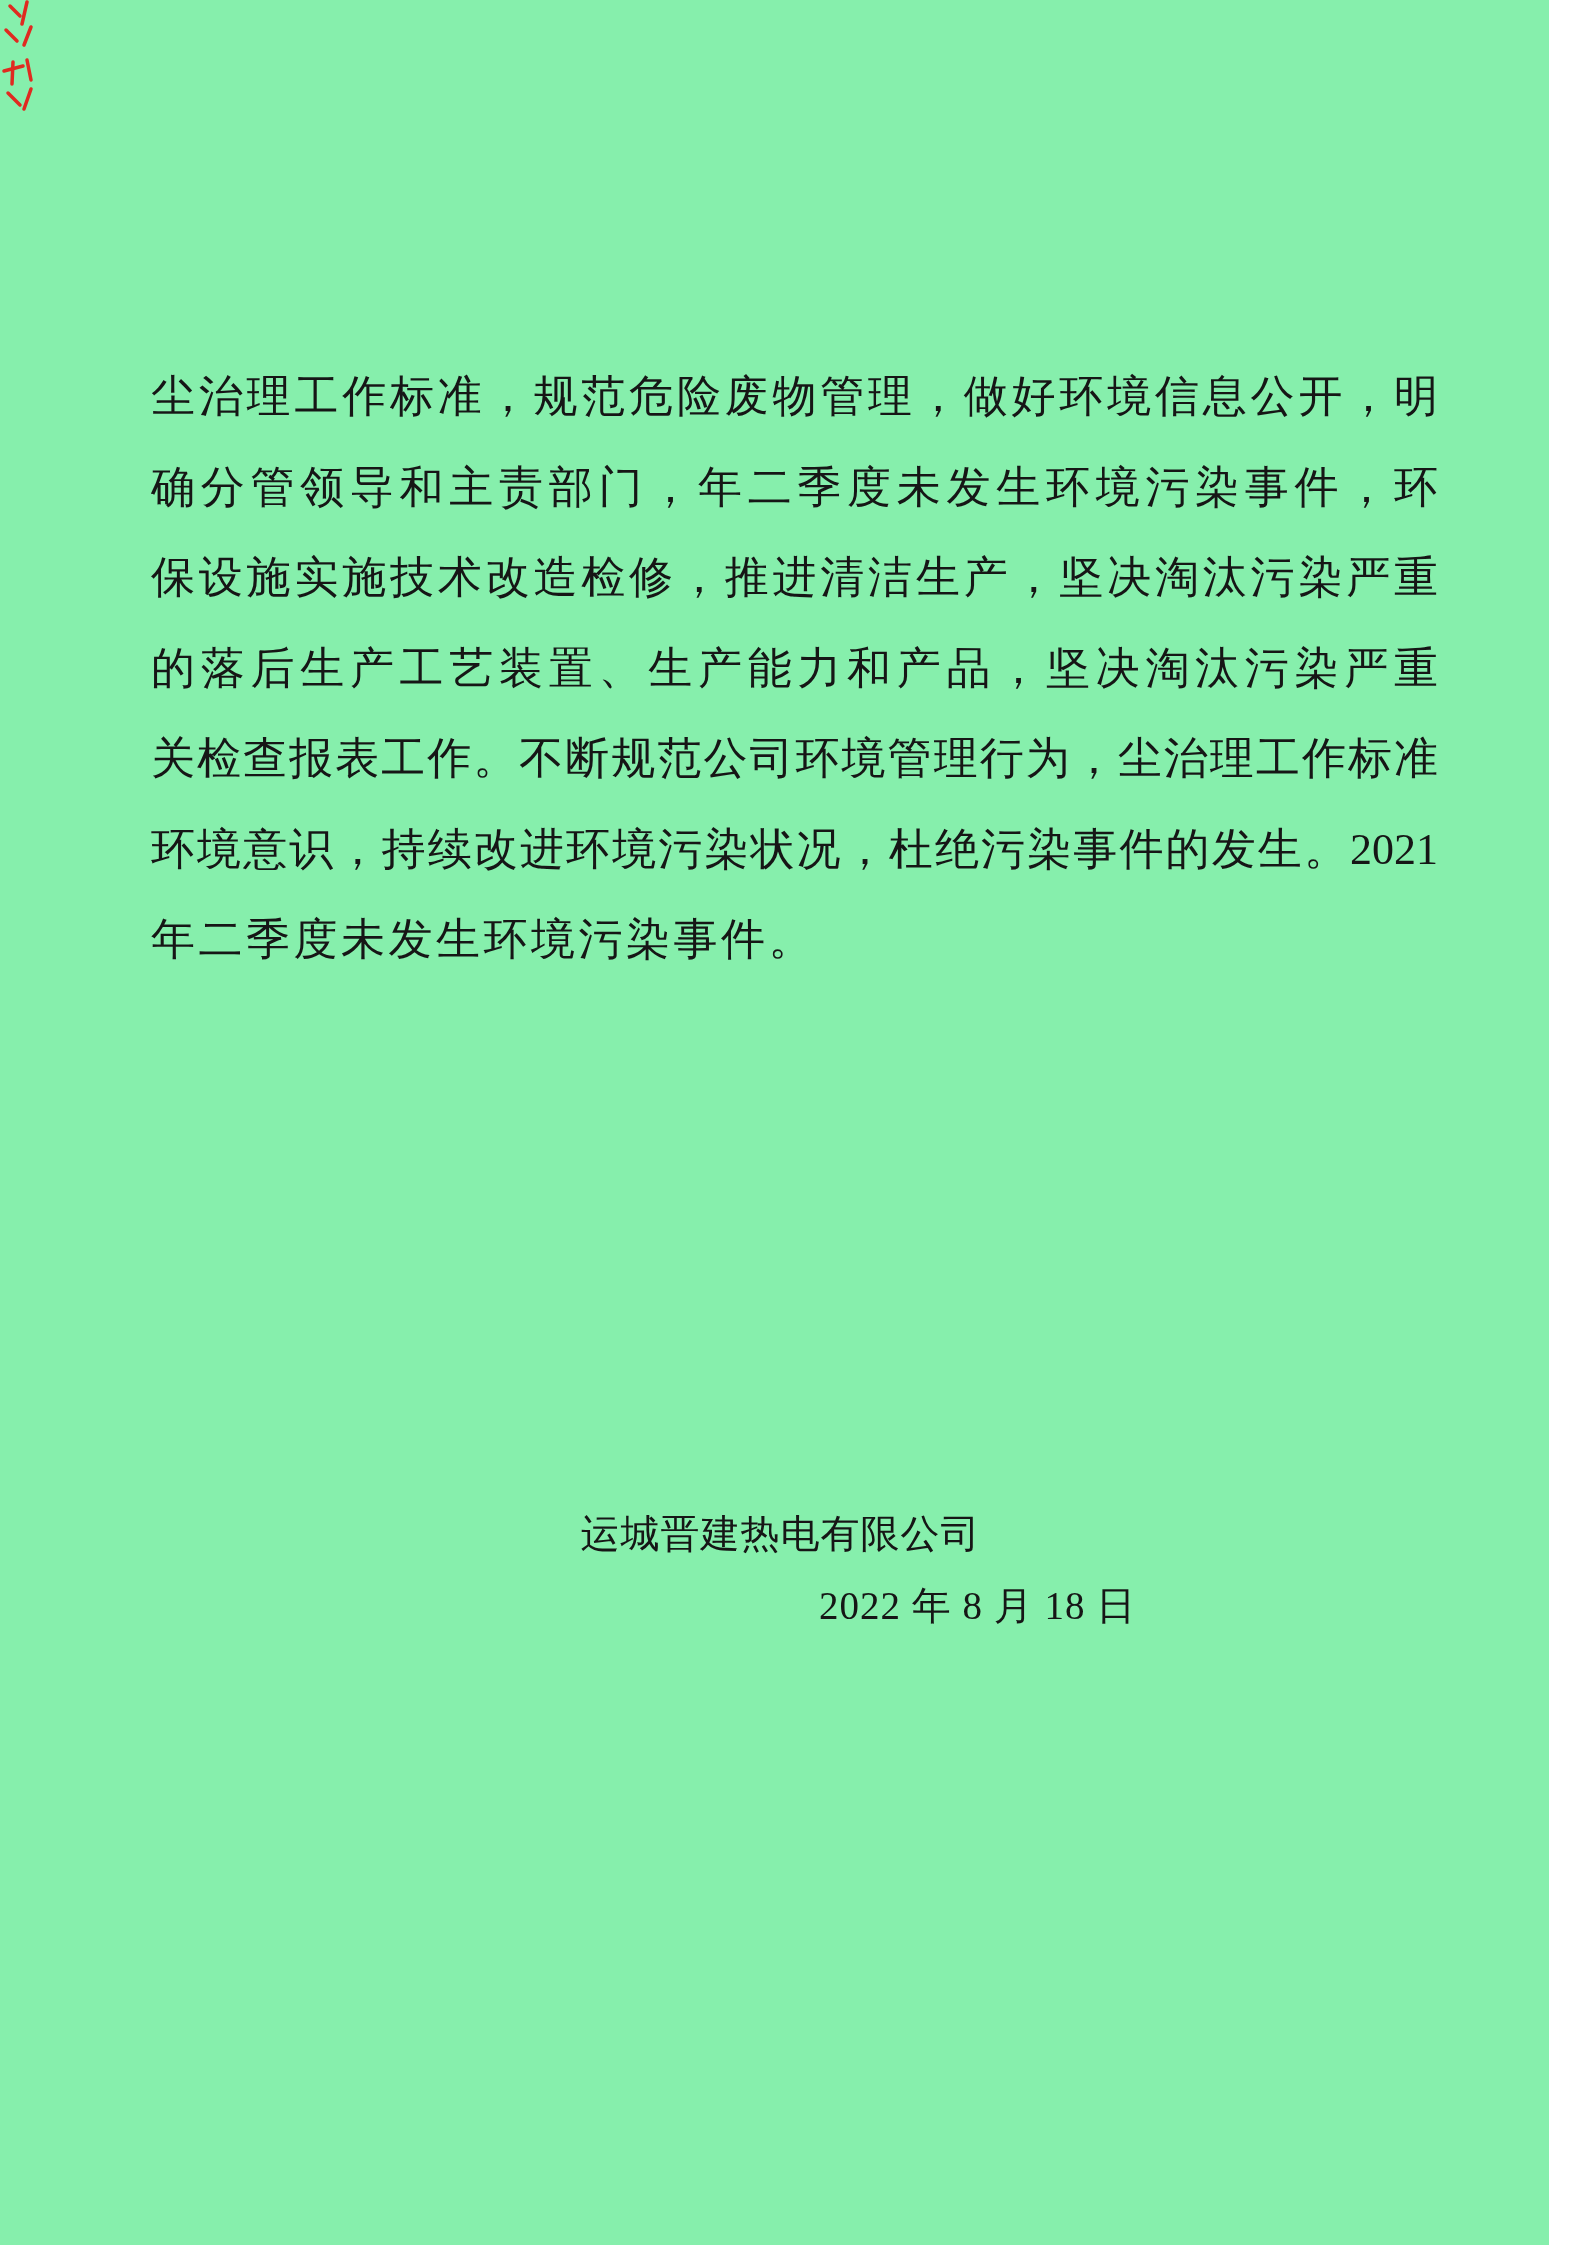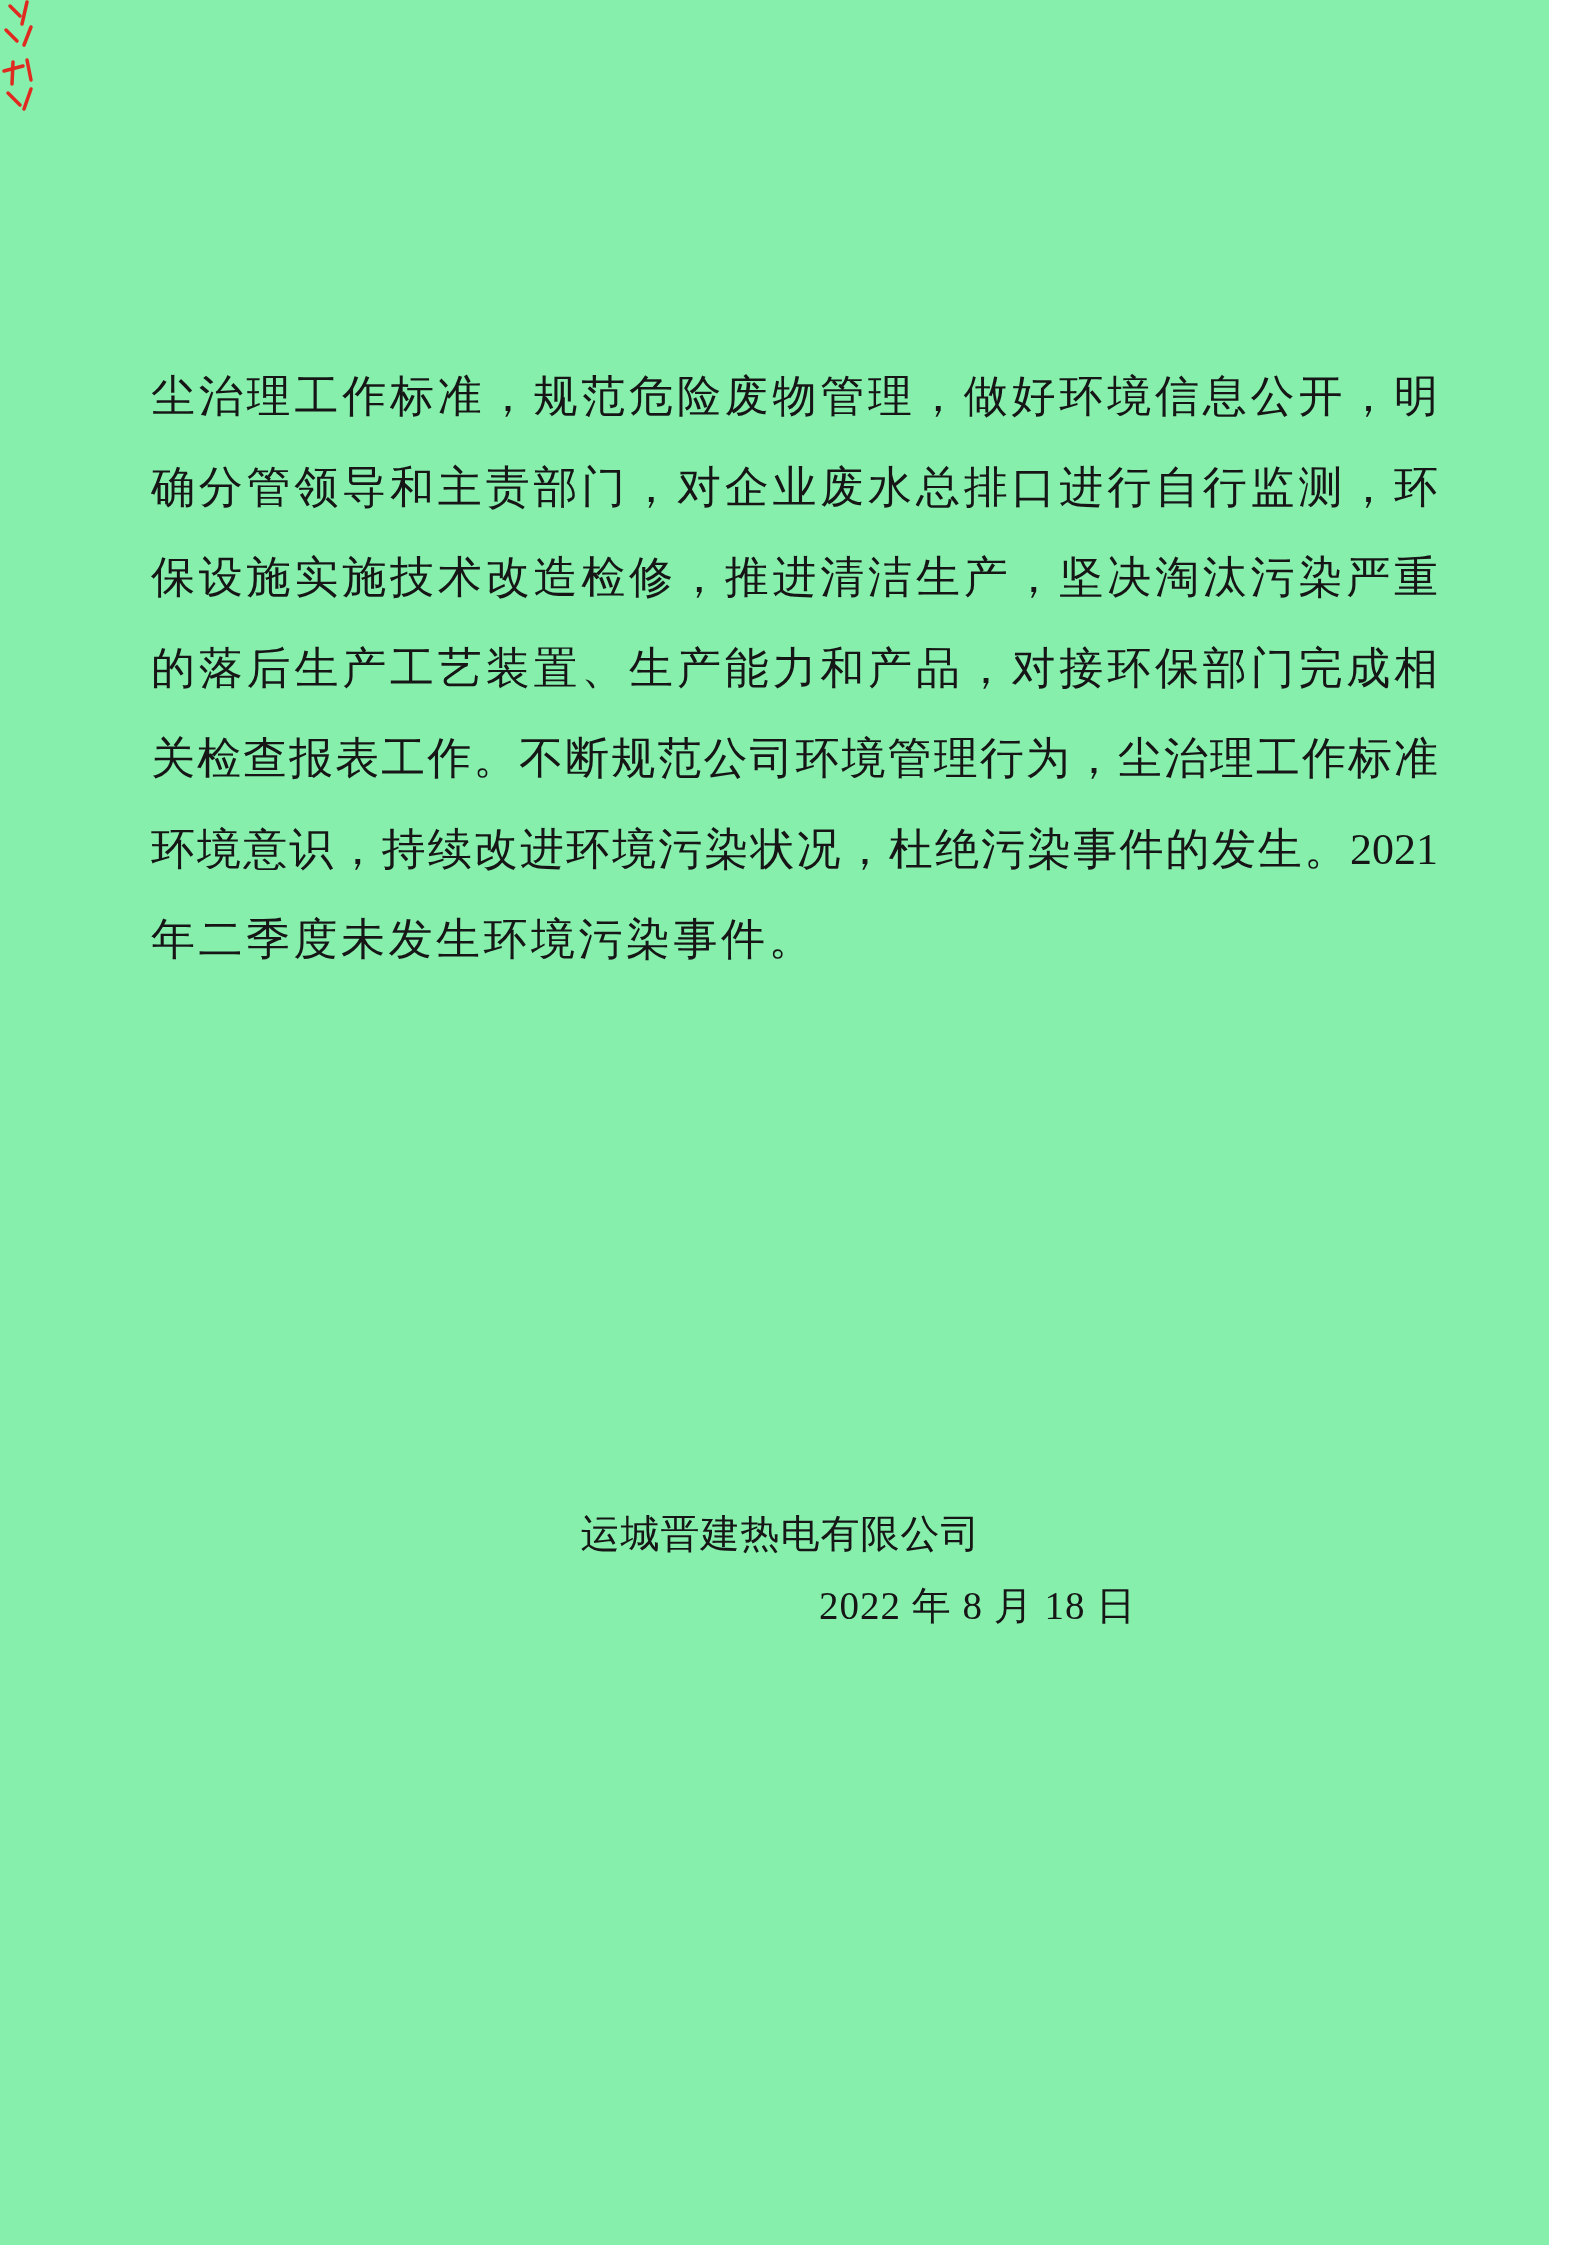"确分管领导和主责部门，对企业废水总排口进行自行监测，环" div.line { text: 对企业废水总排口进行自行监测 -> 年二季度未发生环境污染事件 }
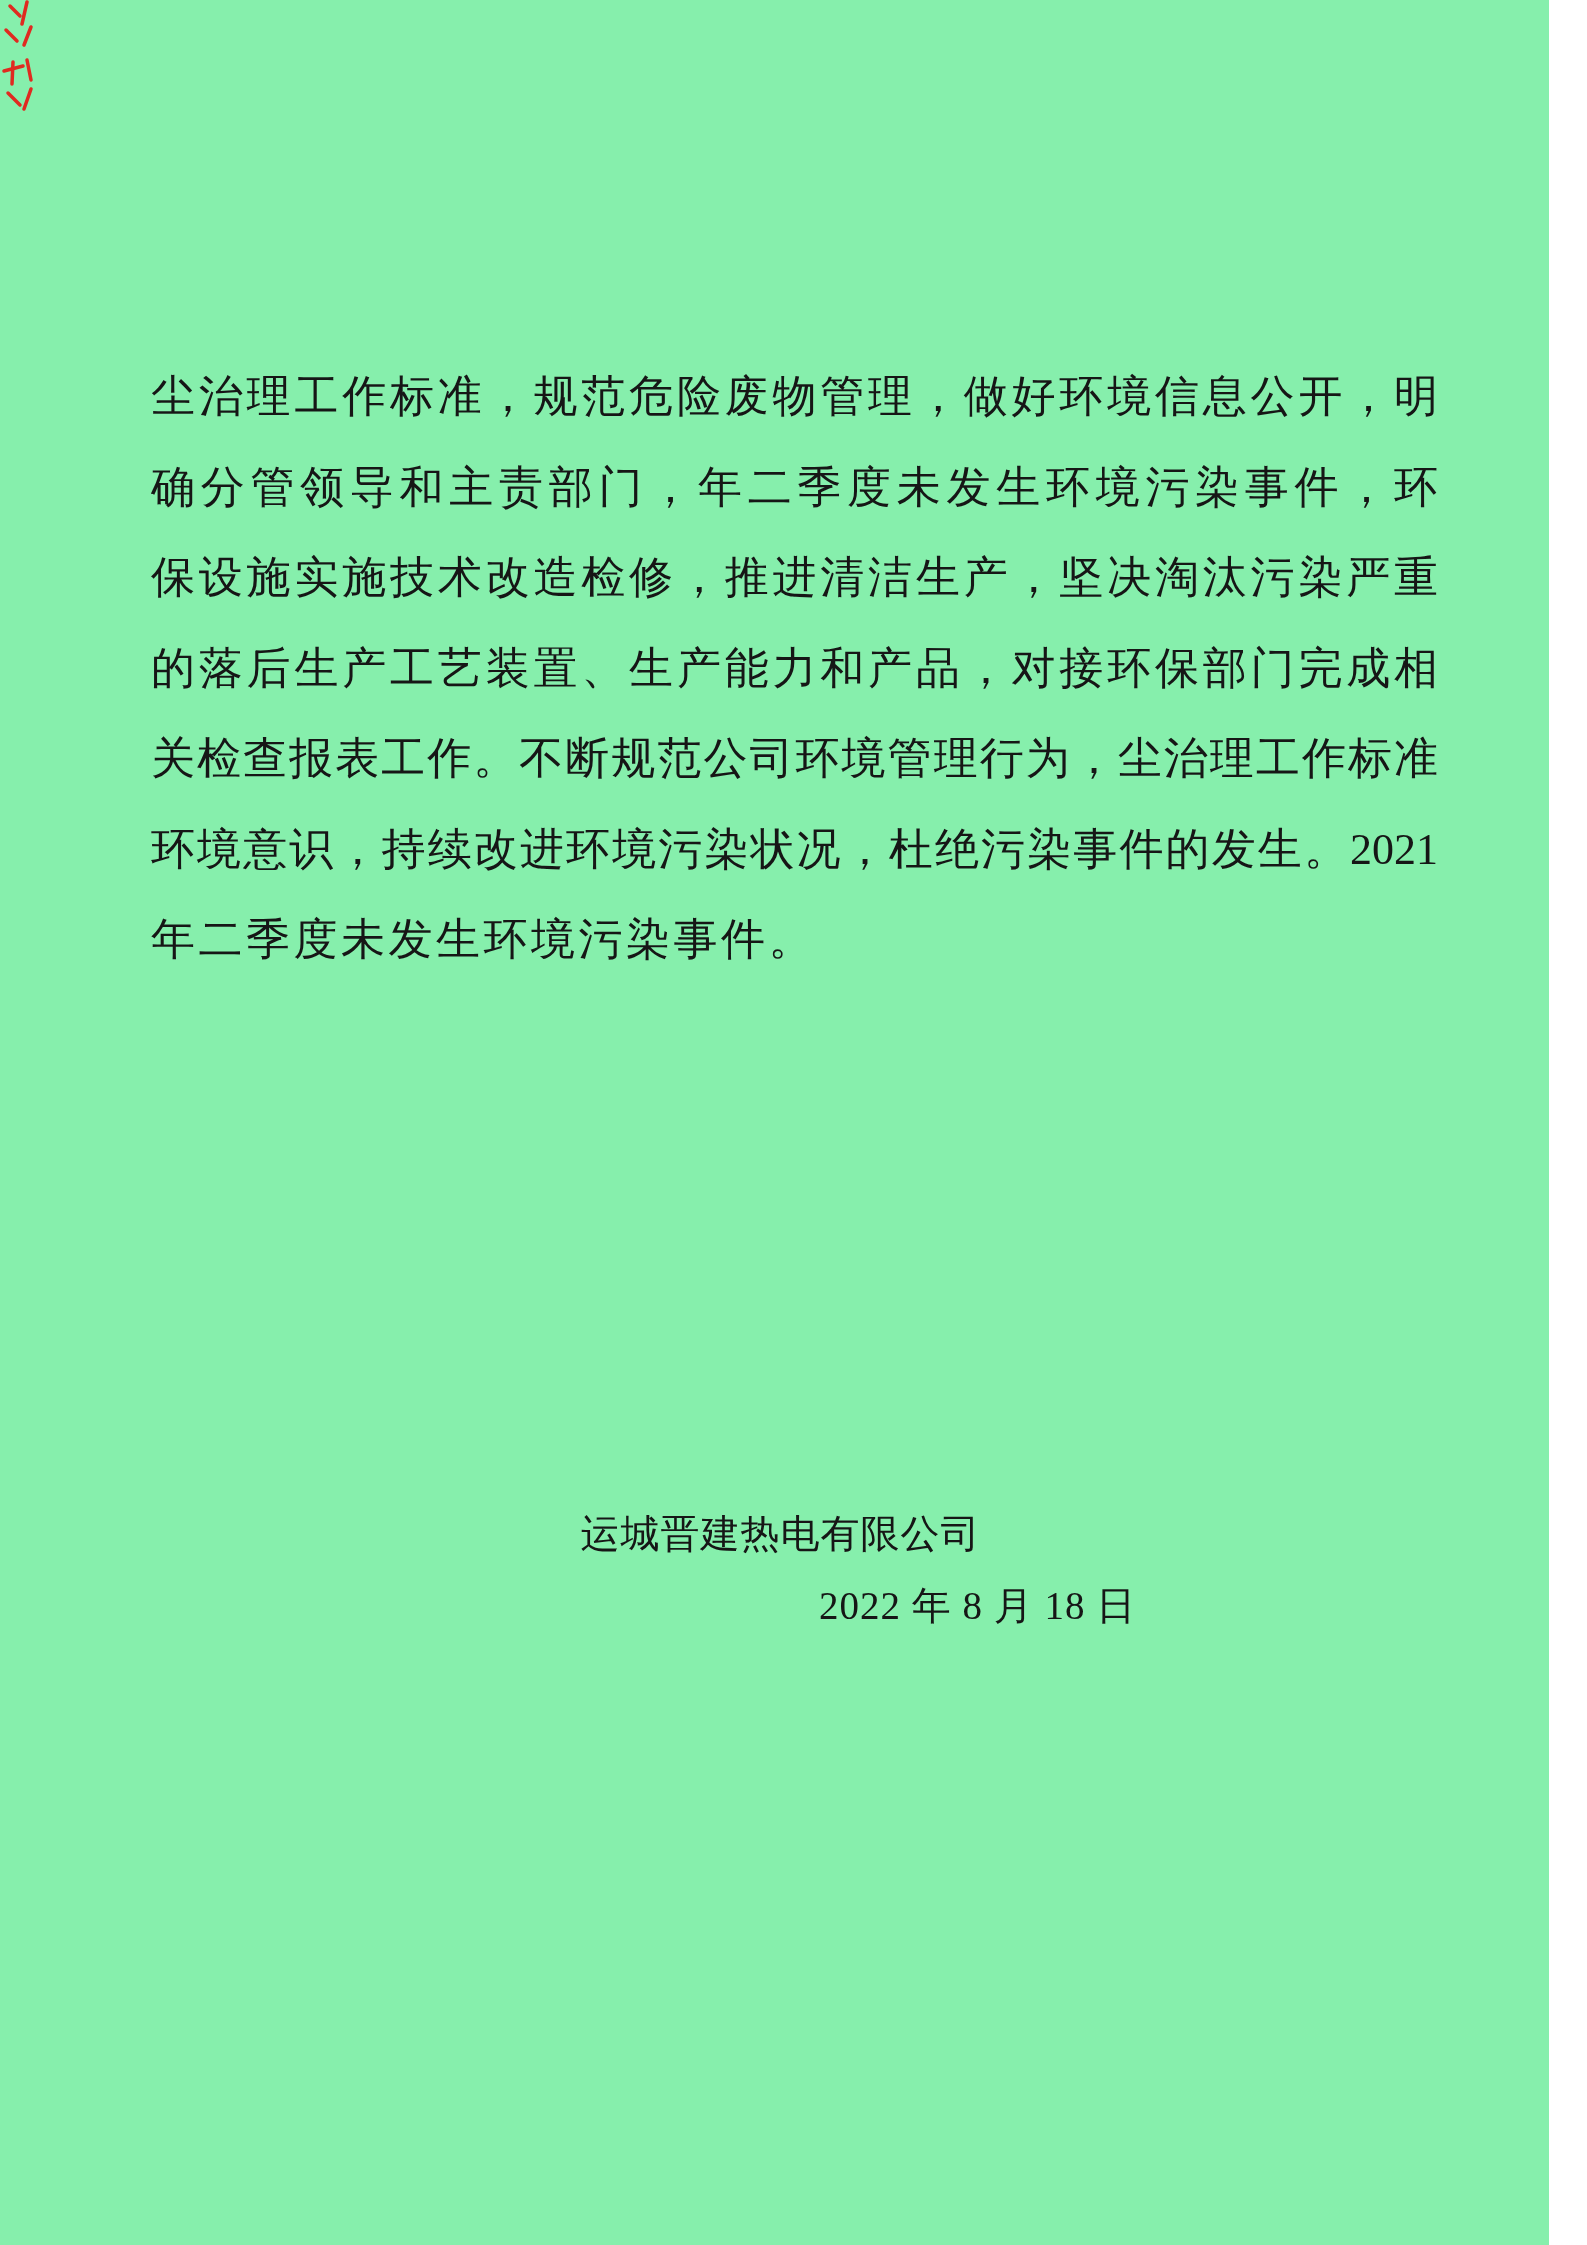"的落后生产工艺装置、生产能力和产品，对接环保部门完成相" div.line { text: 对接环保部门完成相 -> 坚决淘汰污染严重 }
